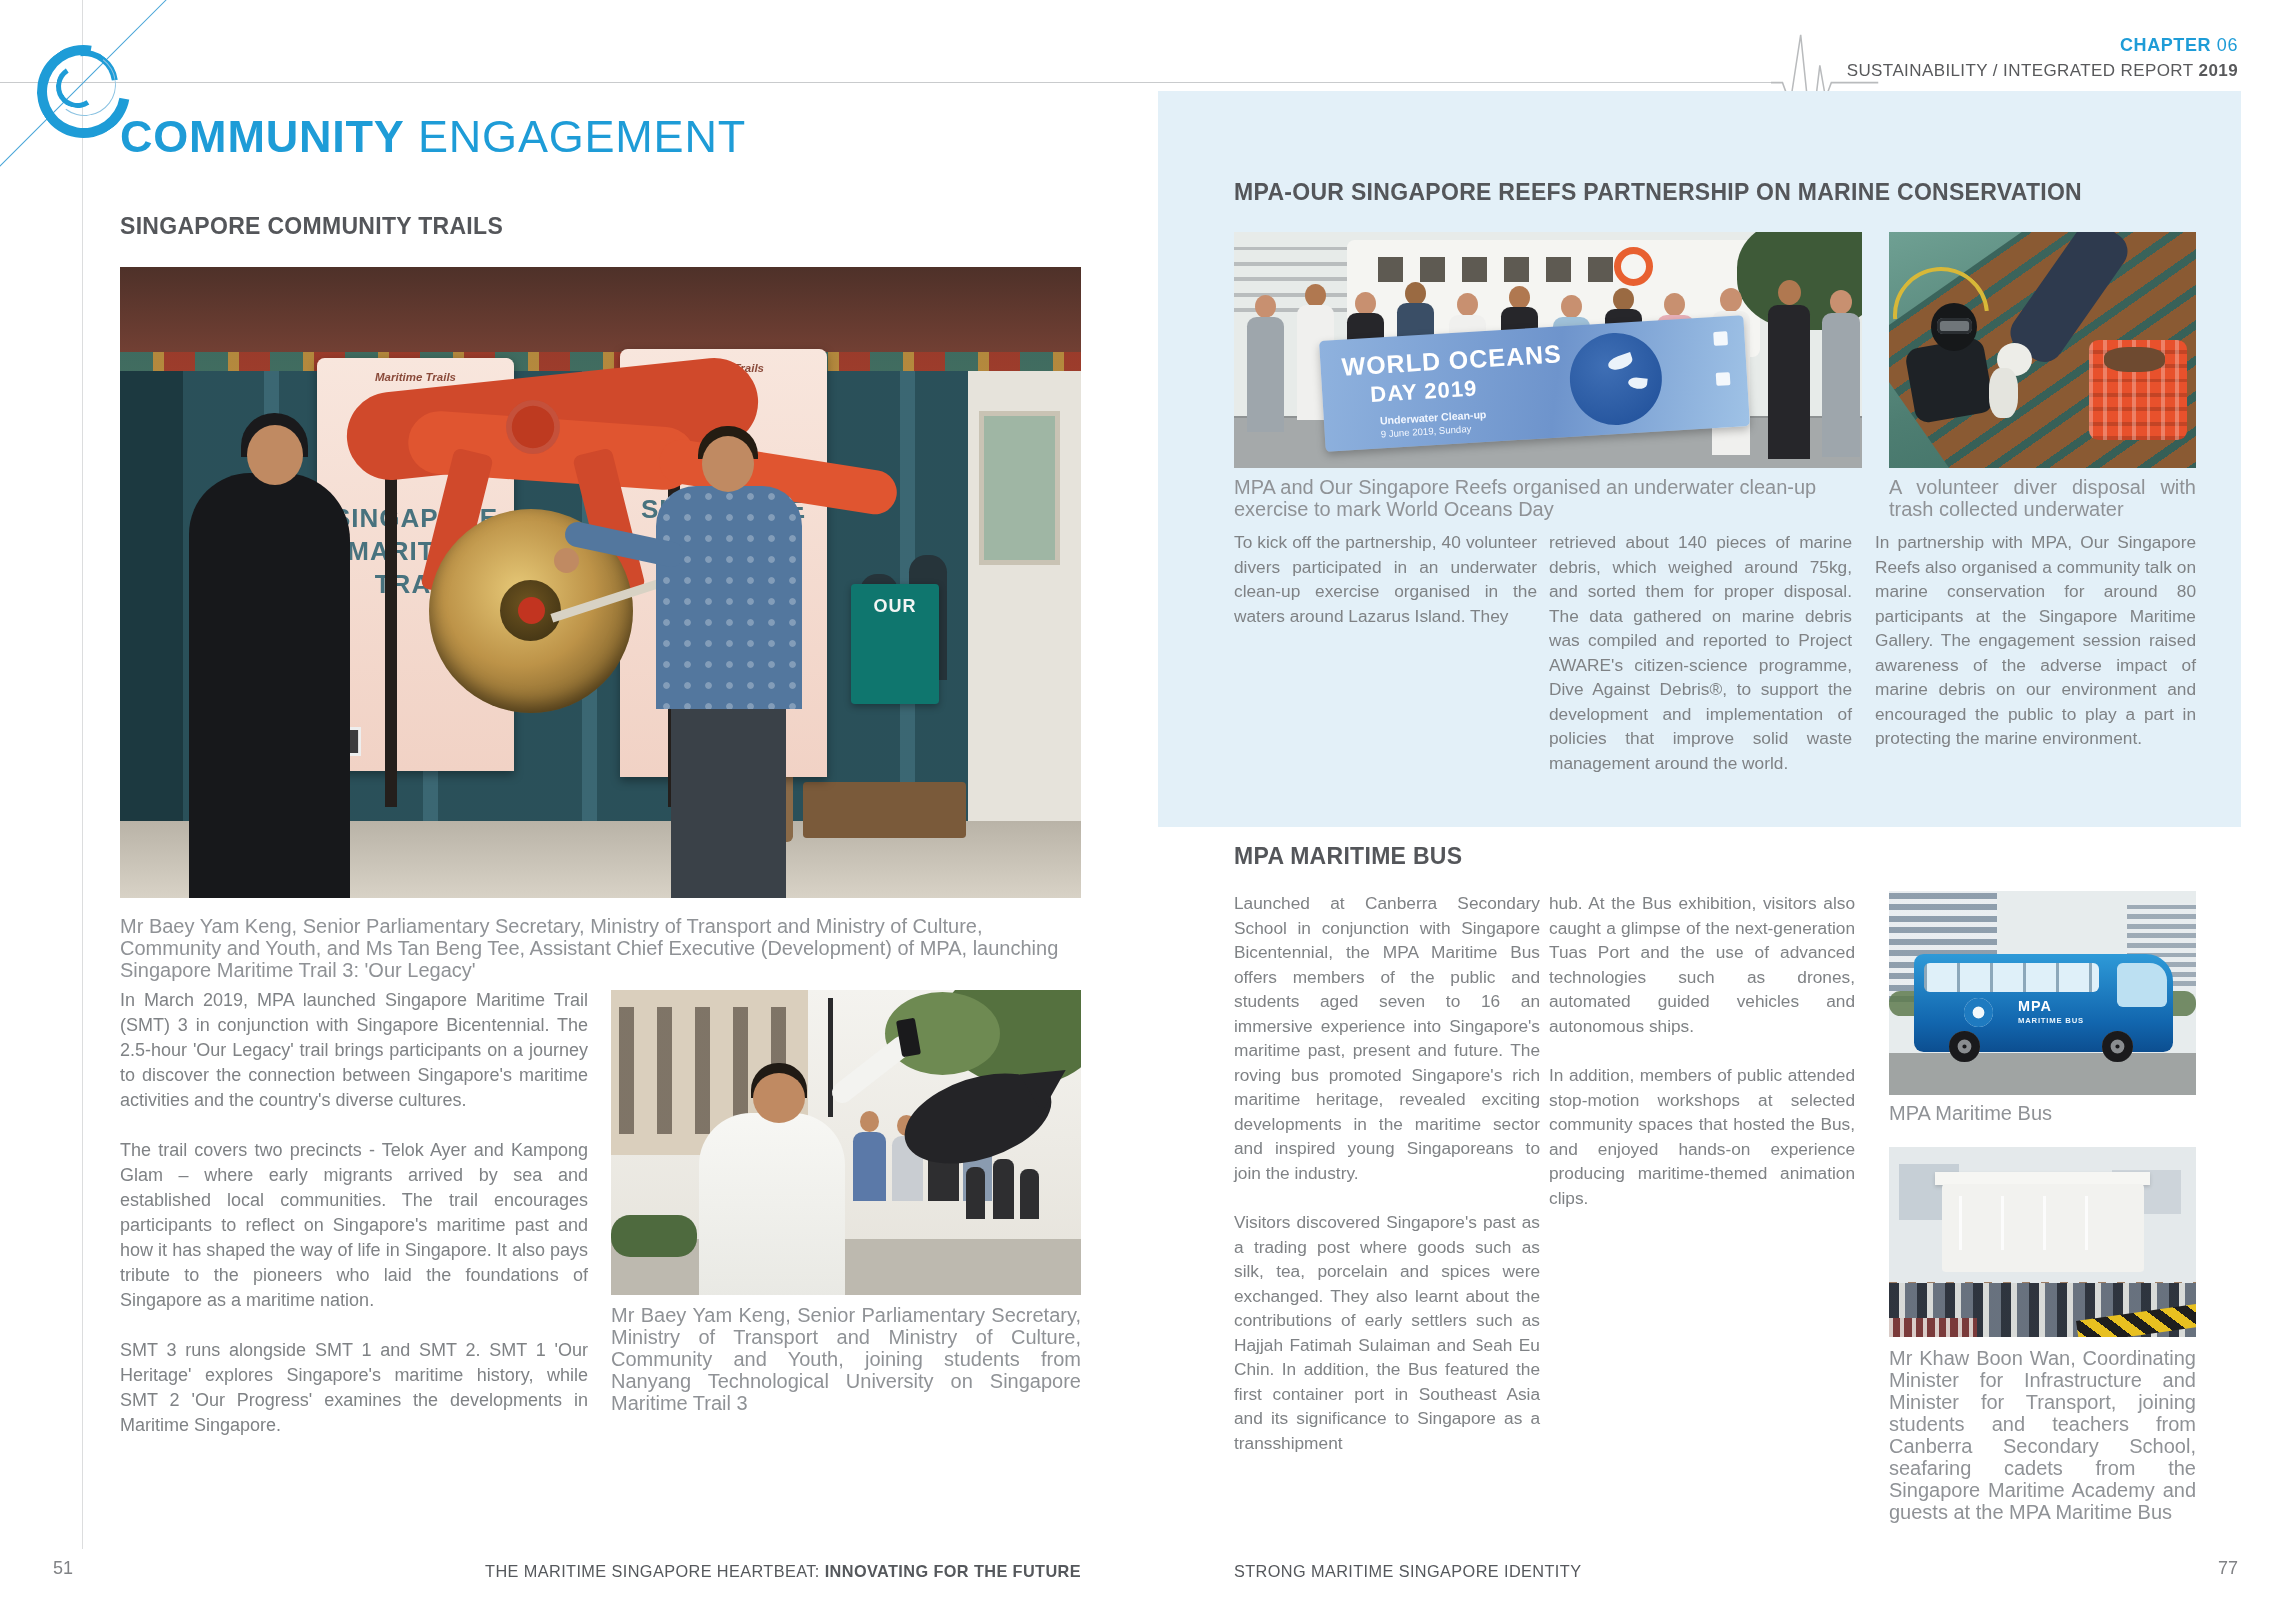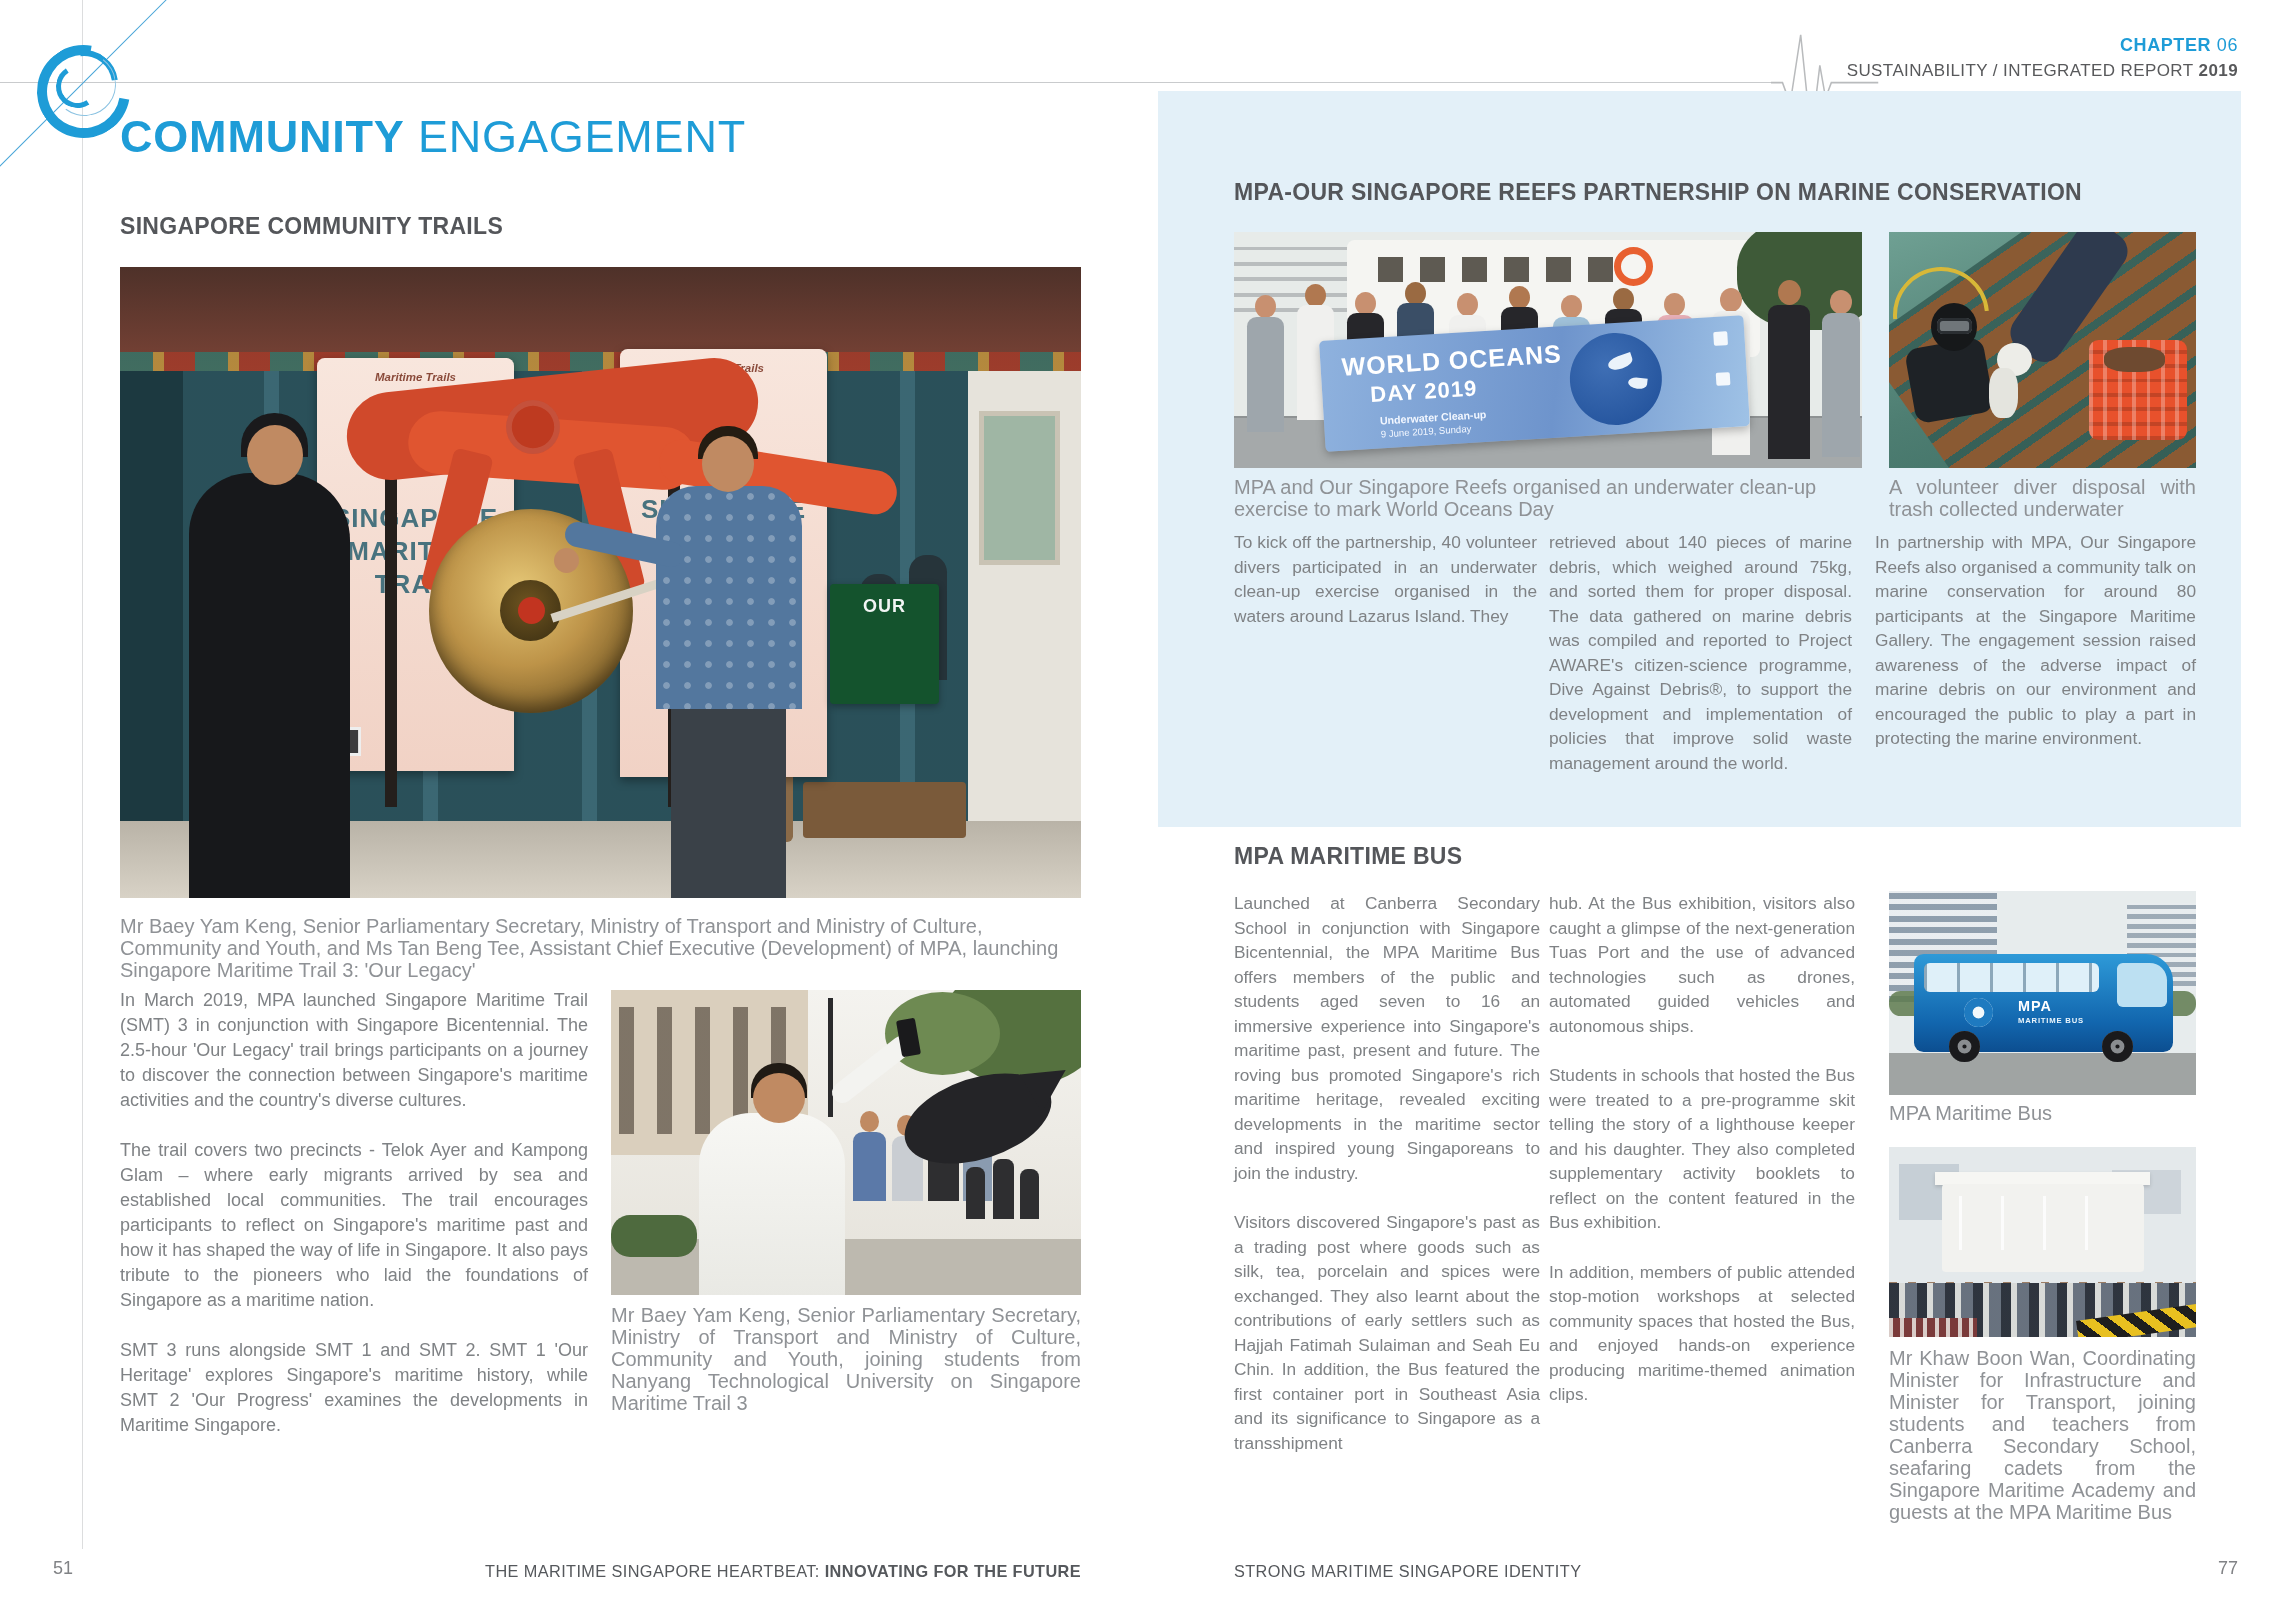"OUR" .p1-our { background: #14532d -> #0f766e; padding-left: 21px -> none }
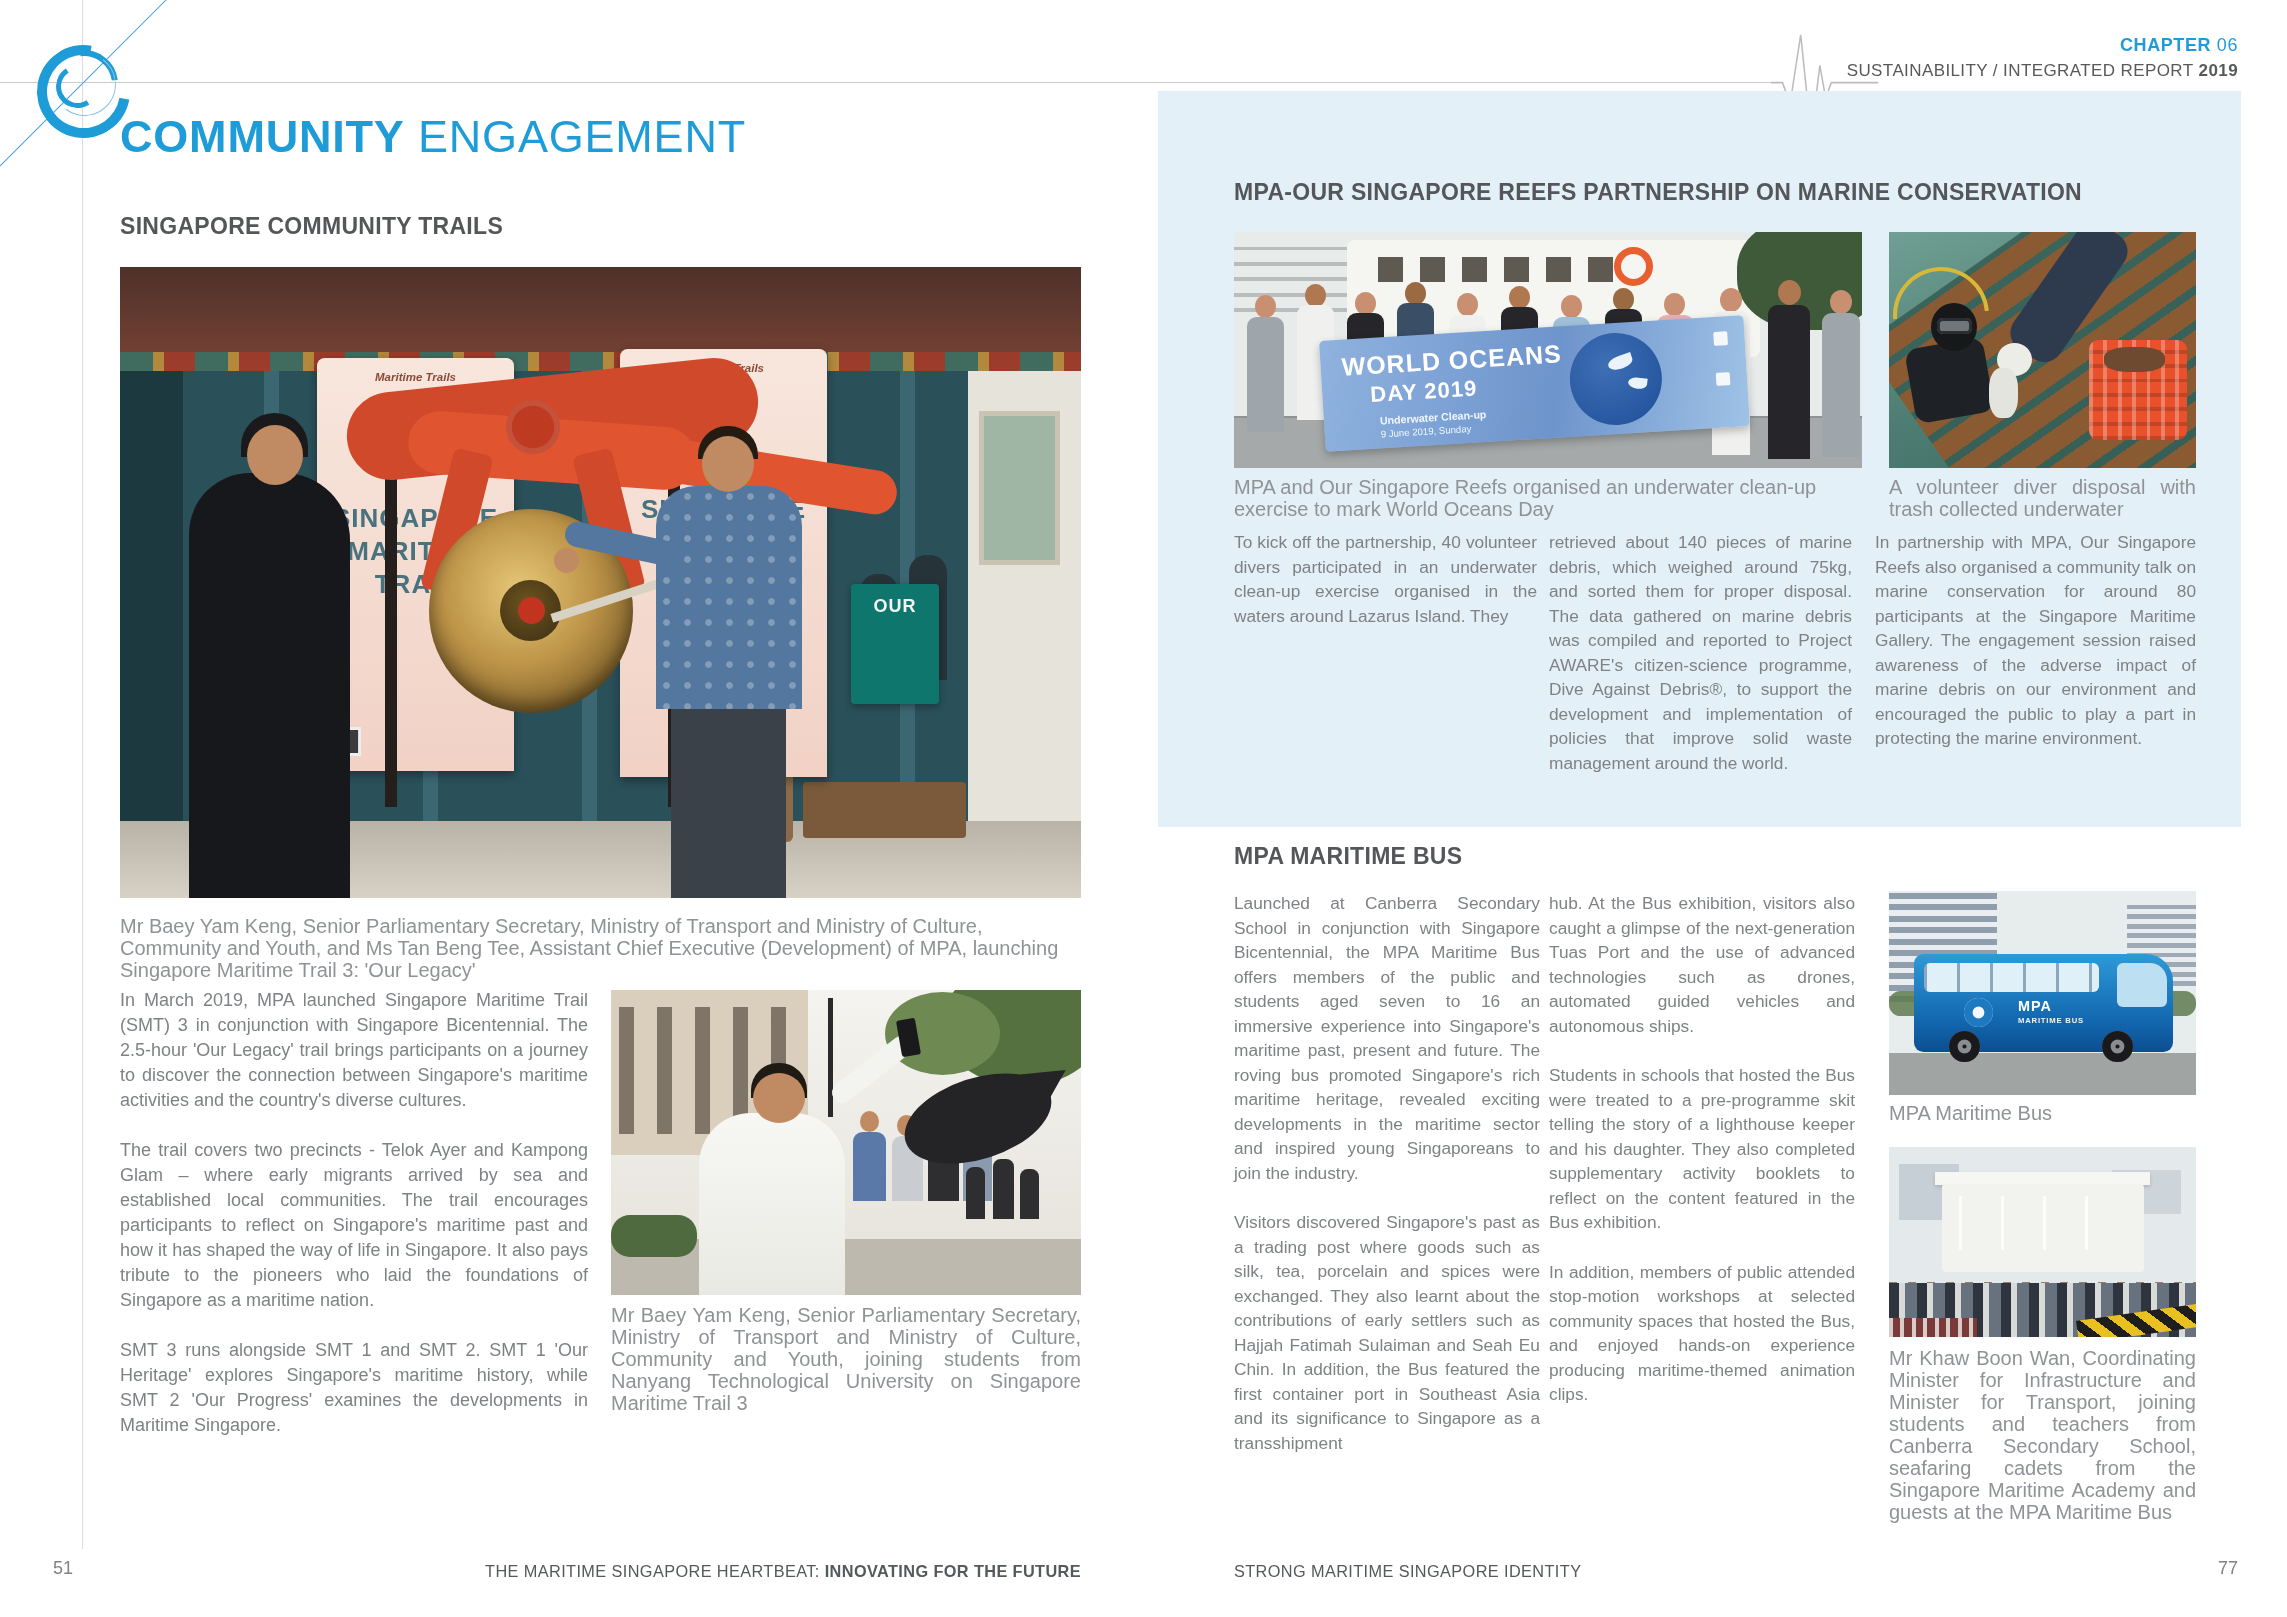"Students in schools that hosted" p { html: <p>Students in schools that hosted the Bus were treated to a pre-programme skit telling the story of a lighthouse keeper and his daughter. They also completed supplementary activity booklets to reflect on the content featured in the Bus exhibition.</p> -> none }
